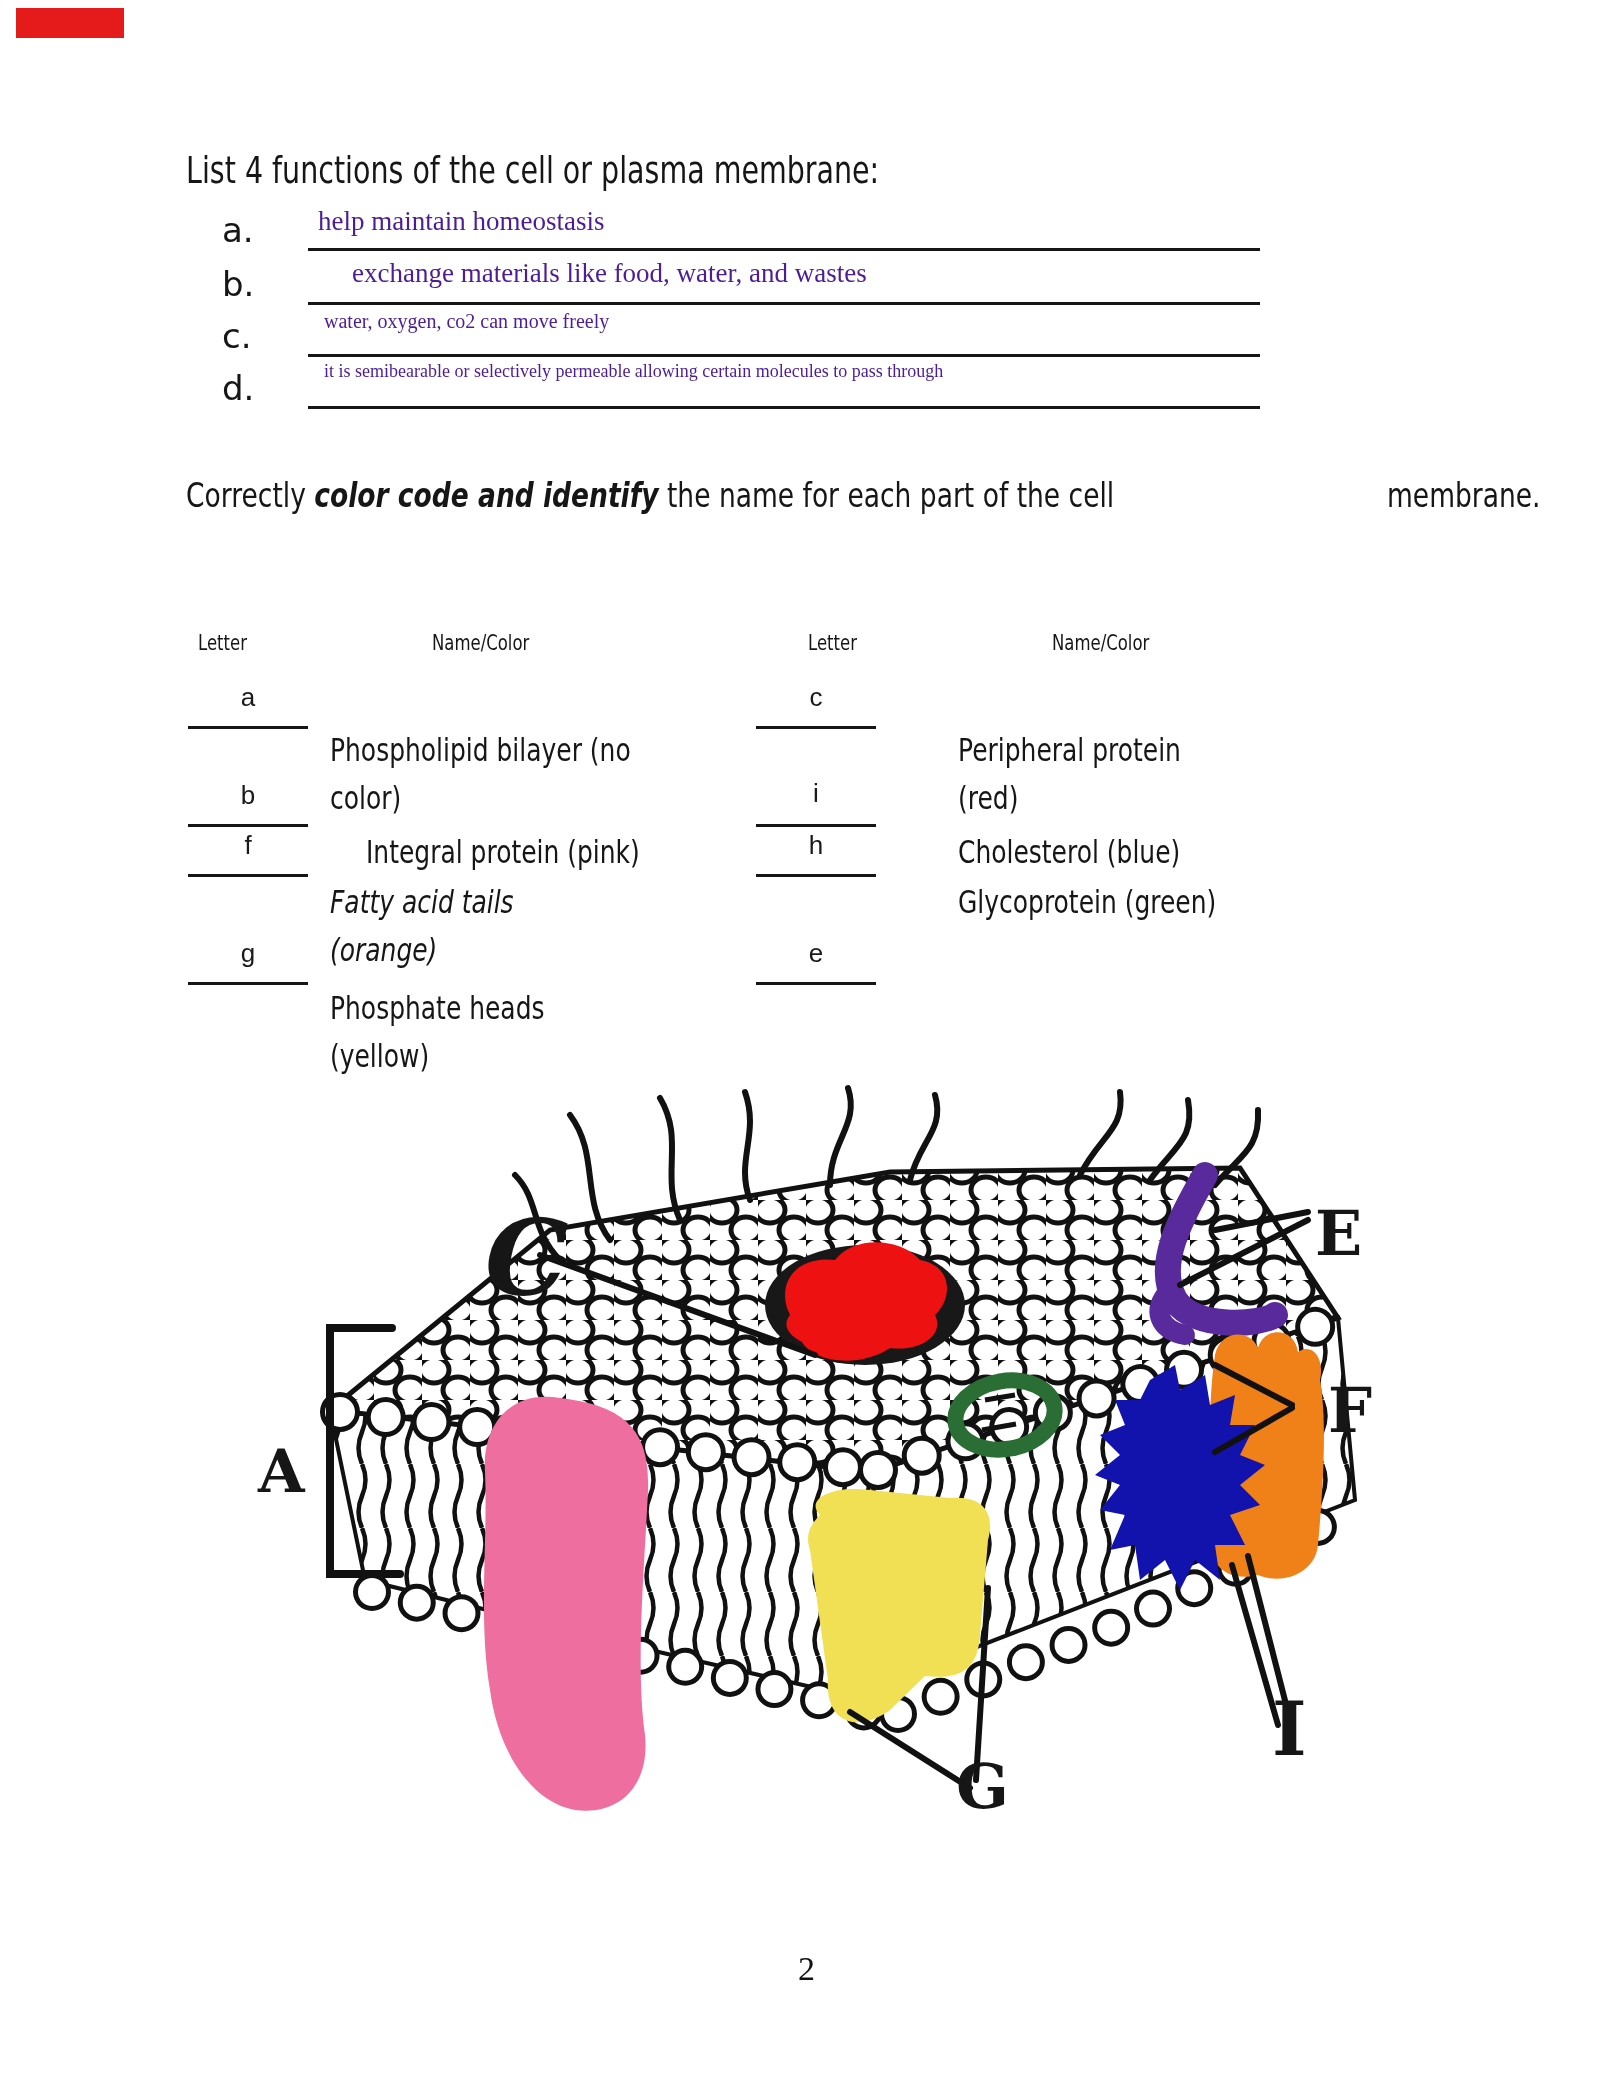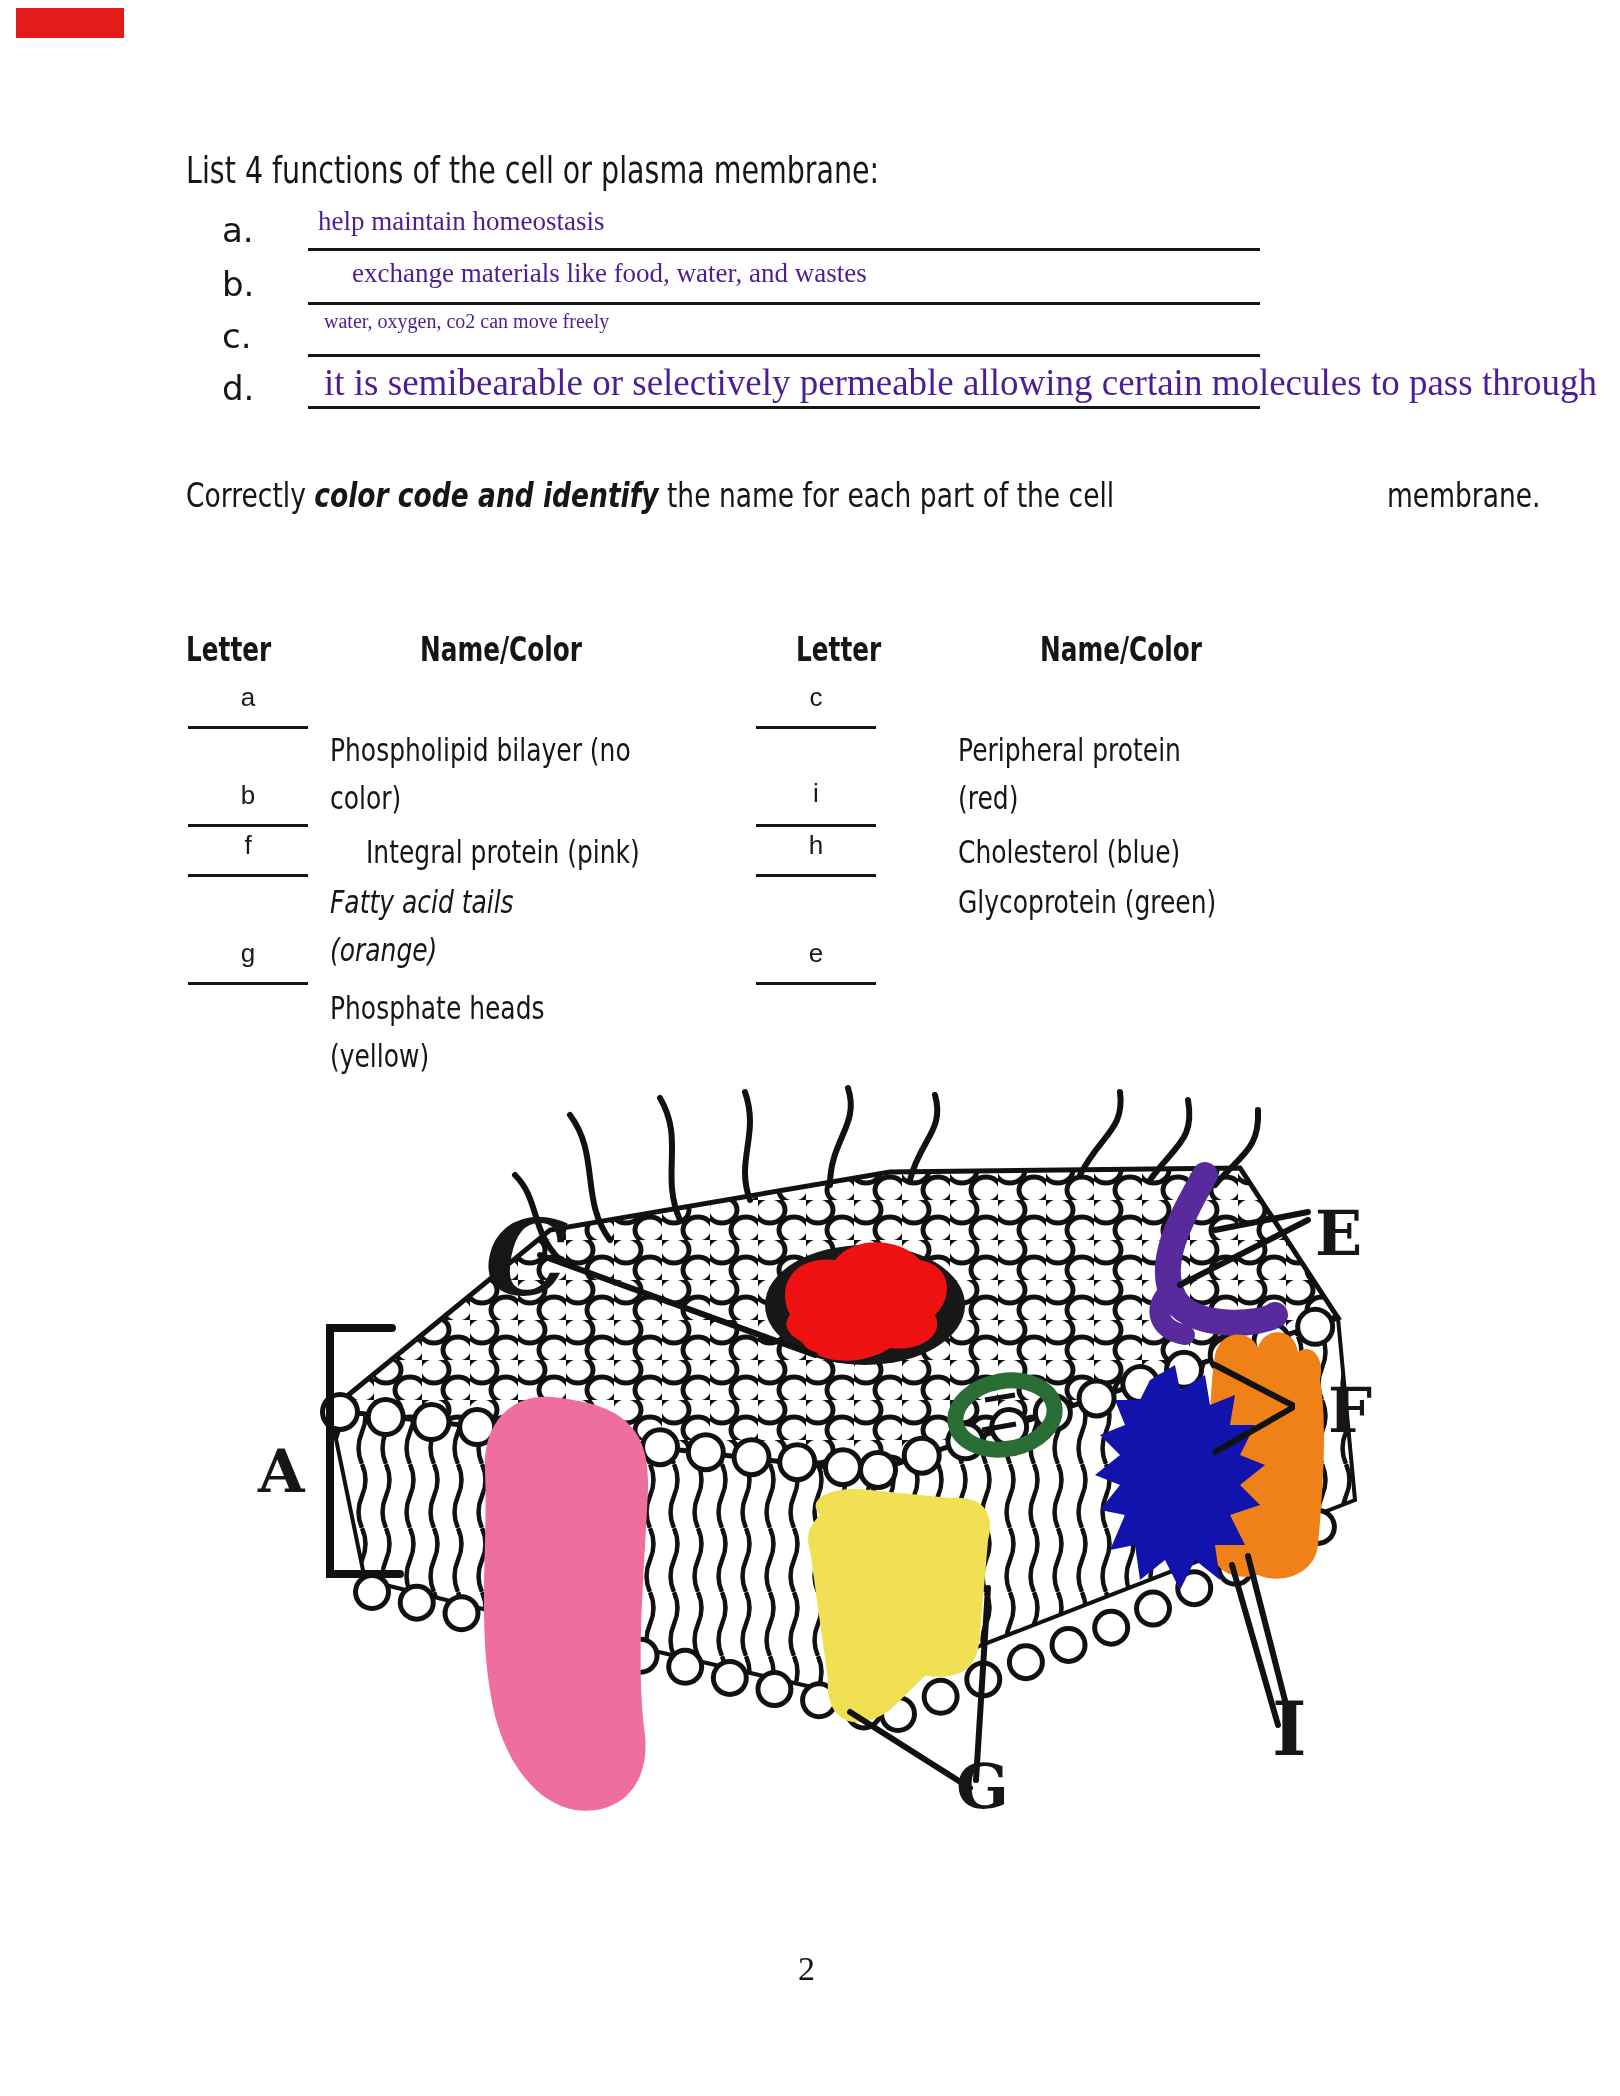"it is semibearable or selectively" div.abs { font-size: 37px -> 18px }
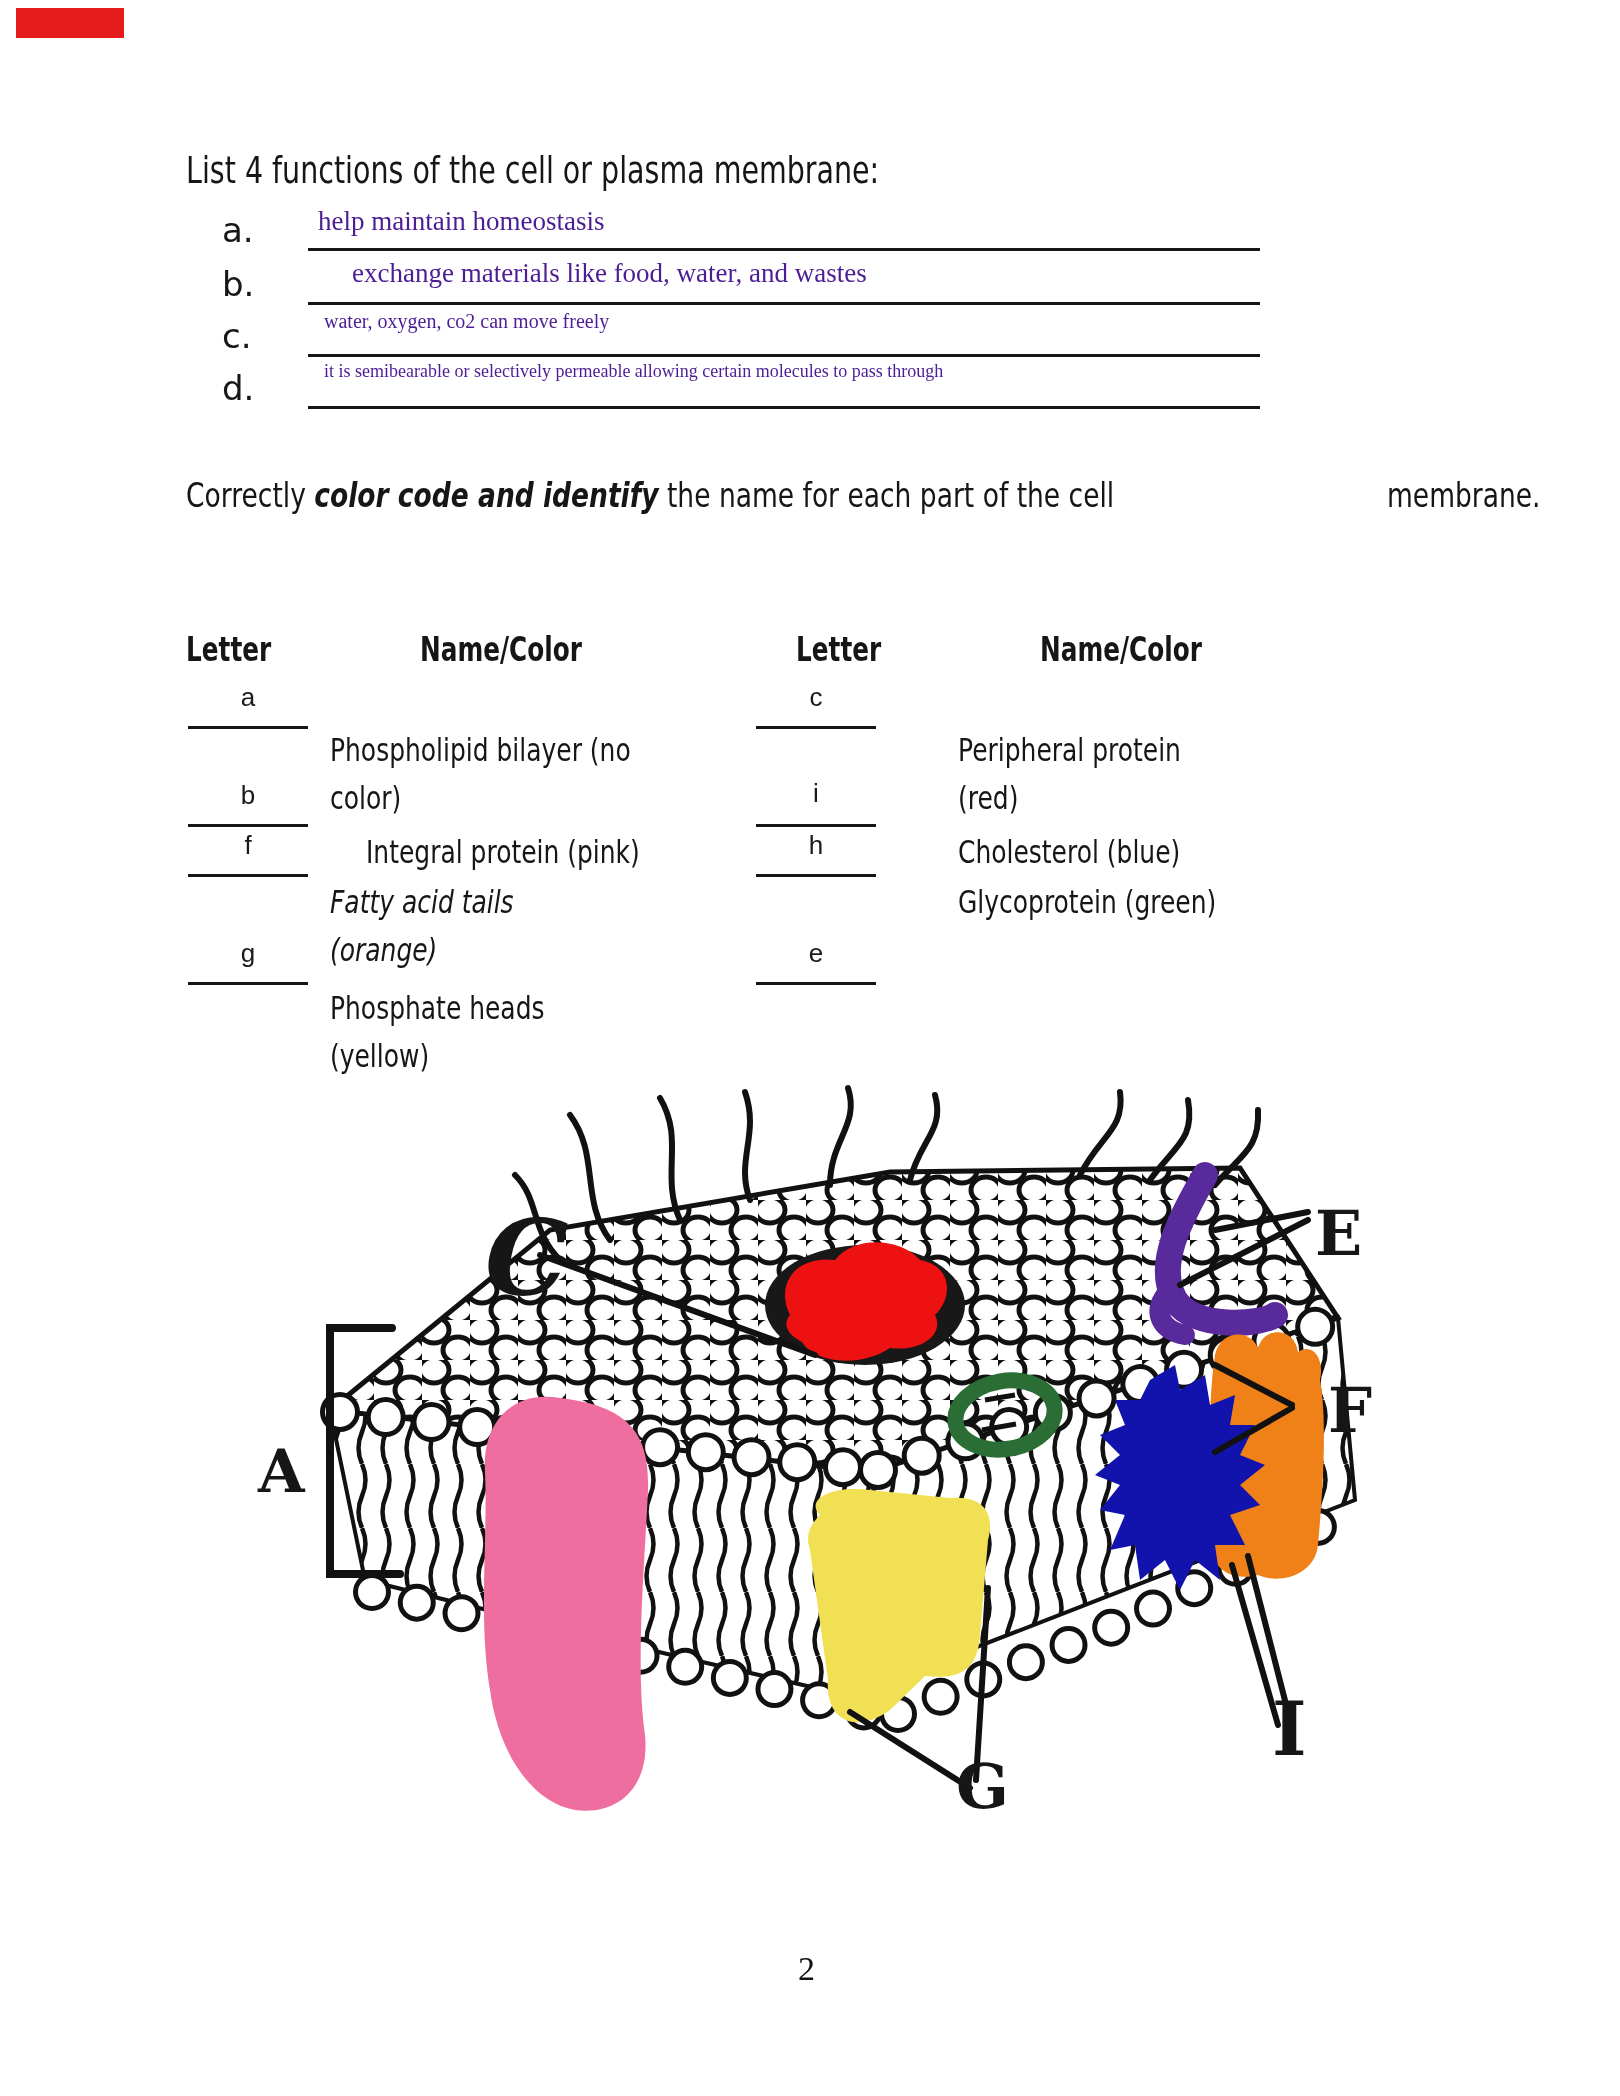"Letter" .tbl-head { font-size: 33px -> 22px; font-weight: 700 -> 400; margin-left: none -> 12px }
